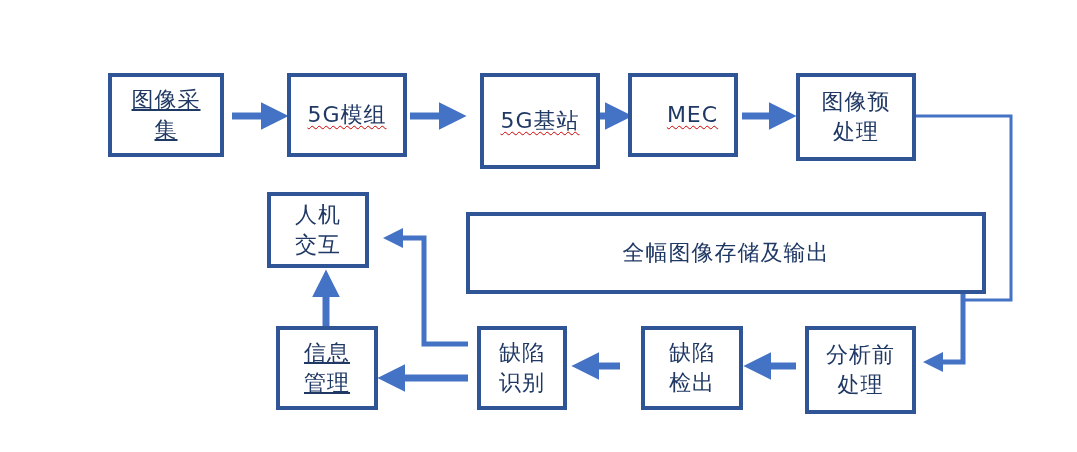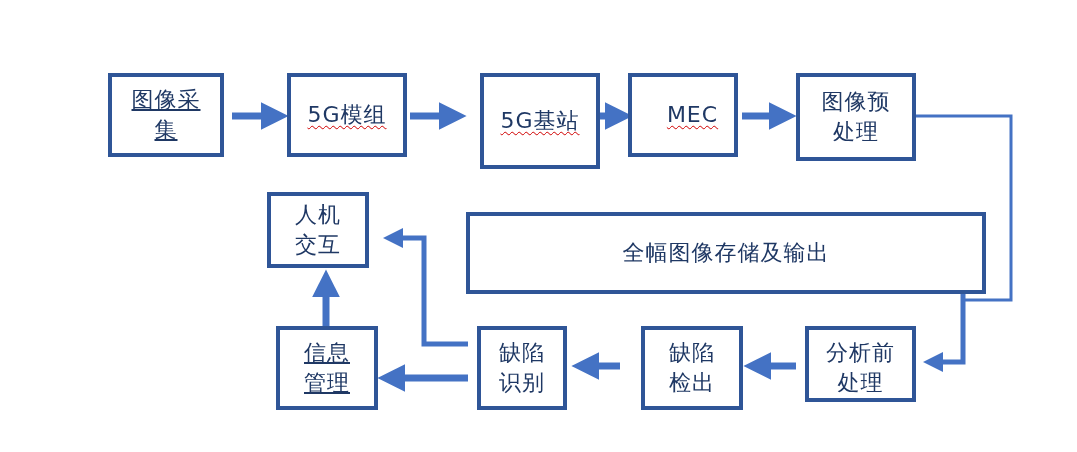"分析前" div.box { align-items: flex-end -> none; height: 76px -> 88px }
